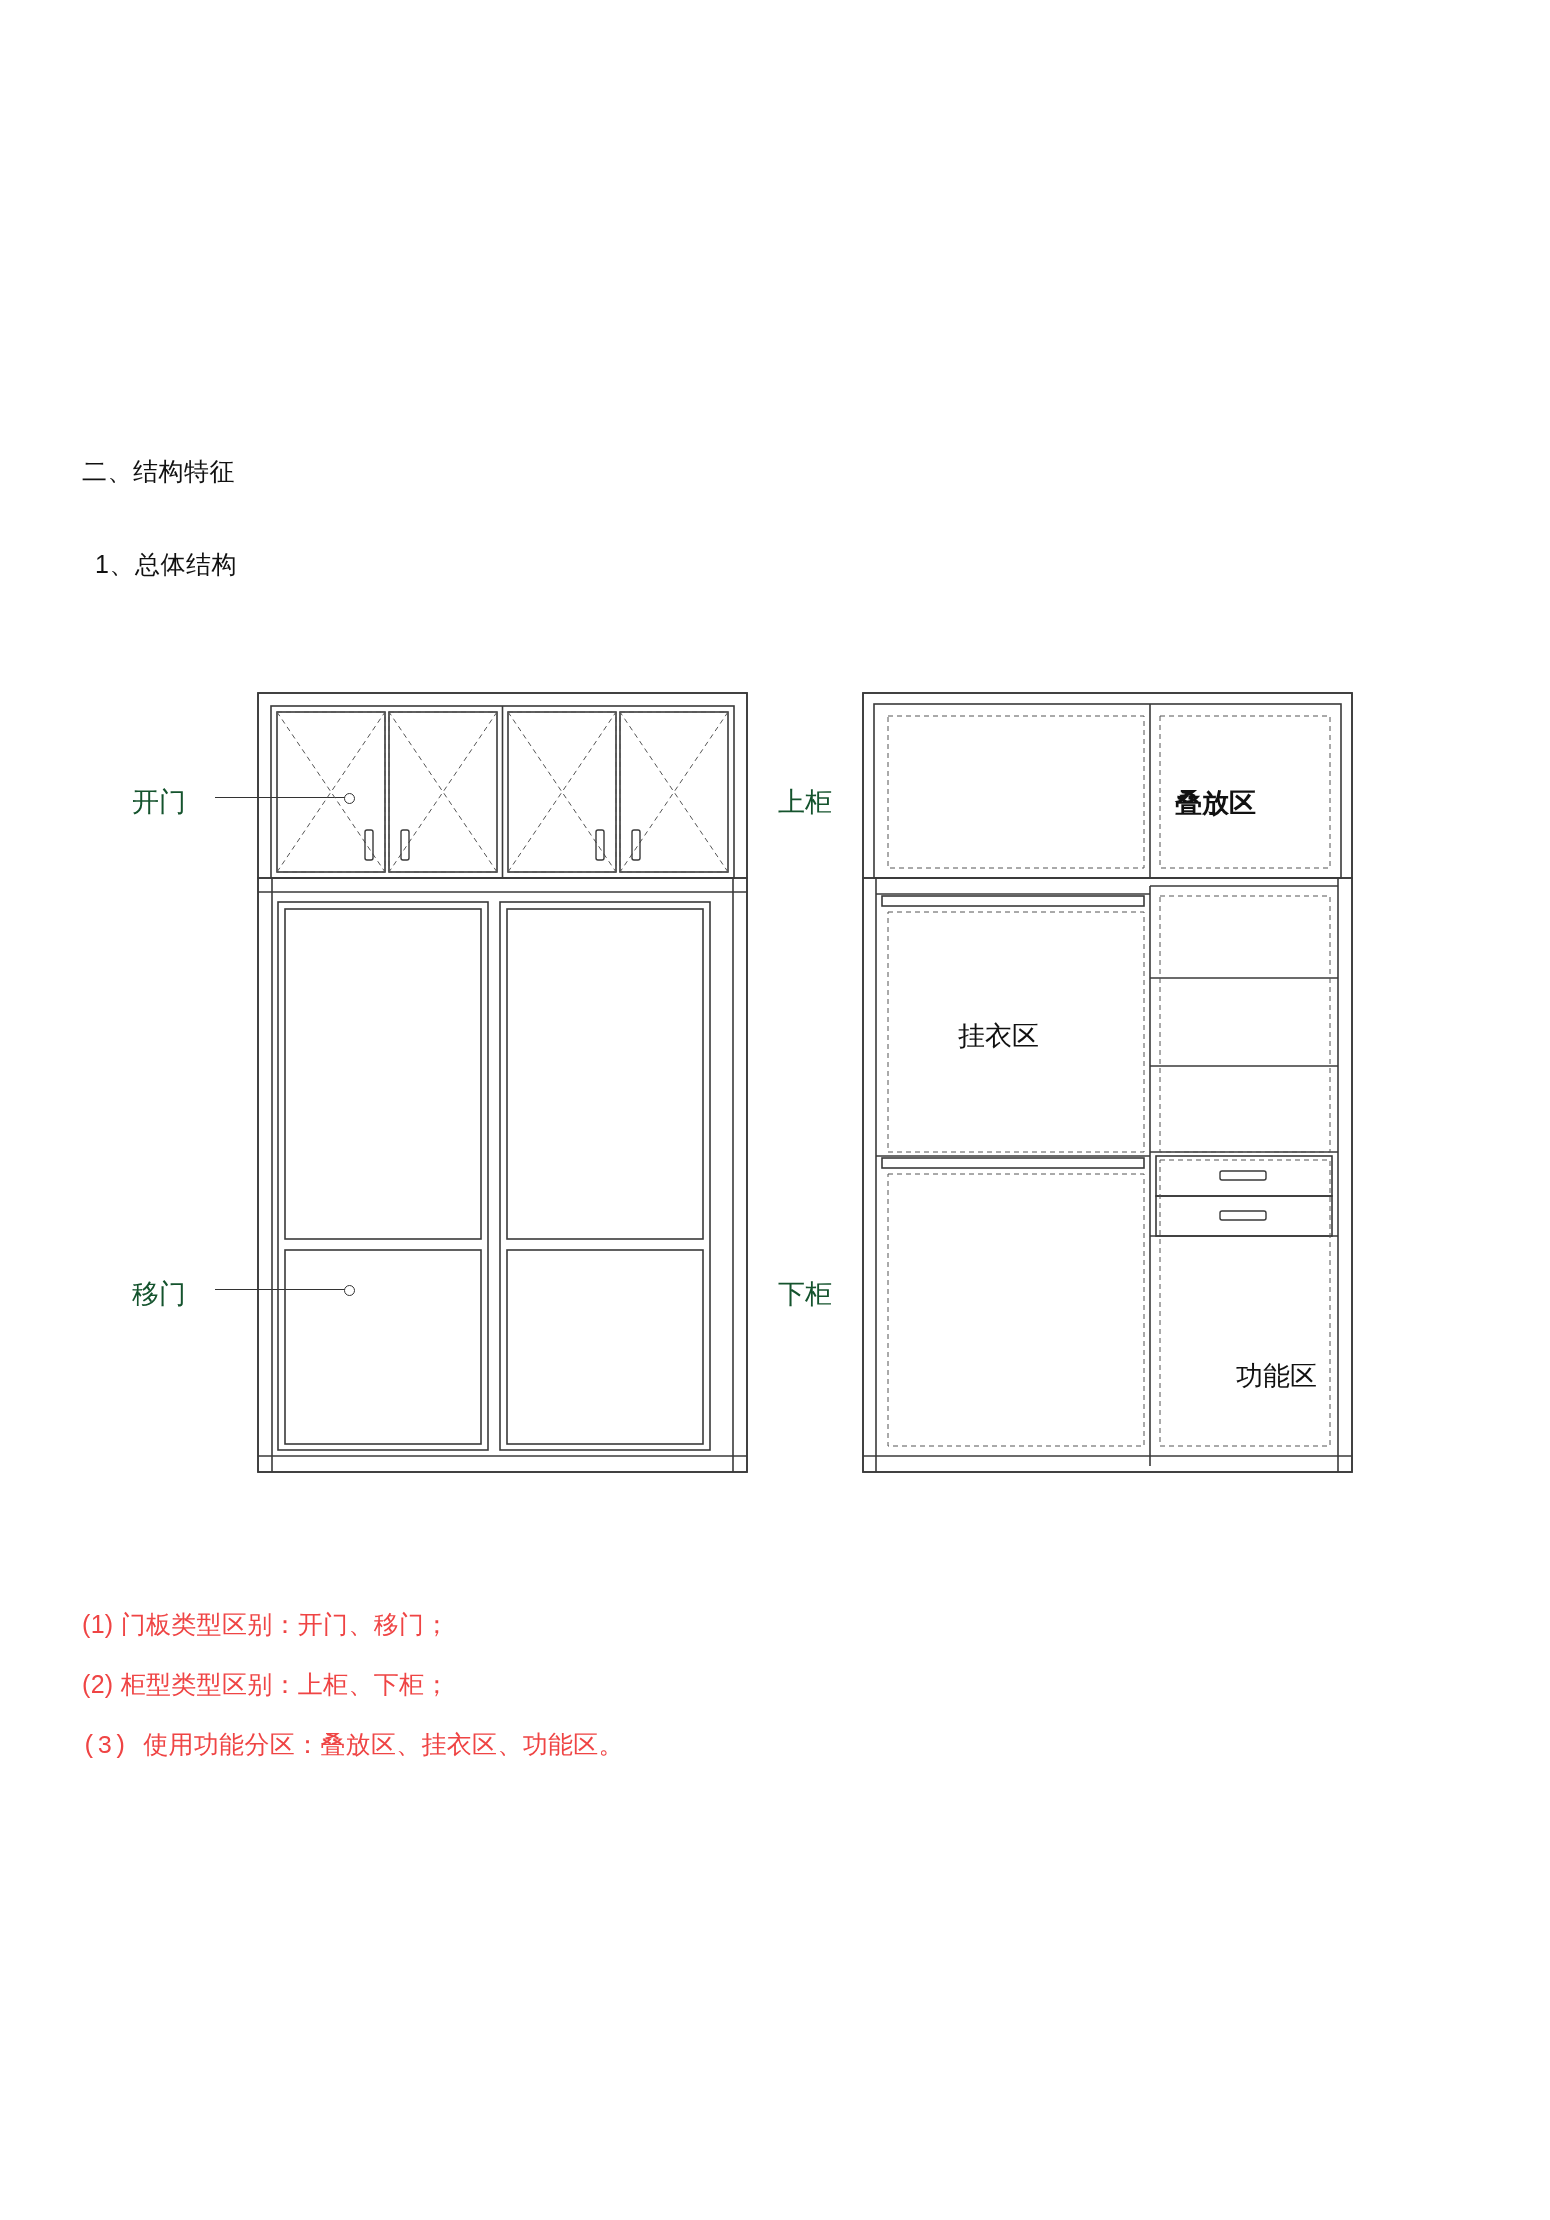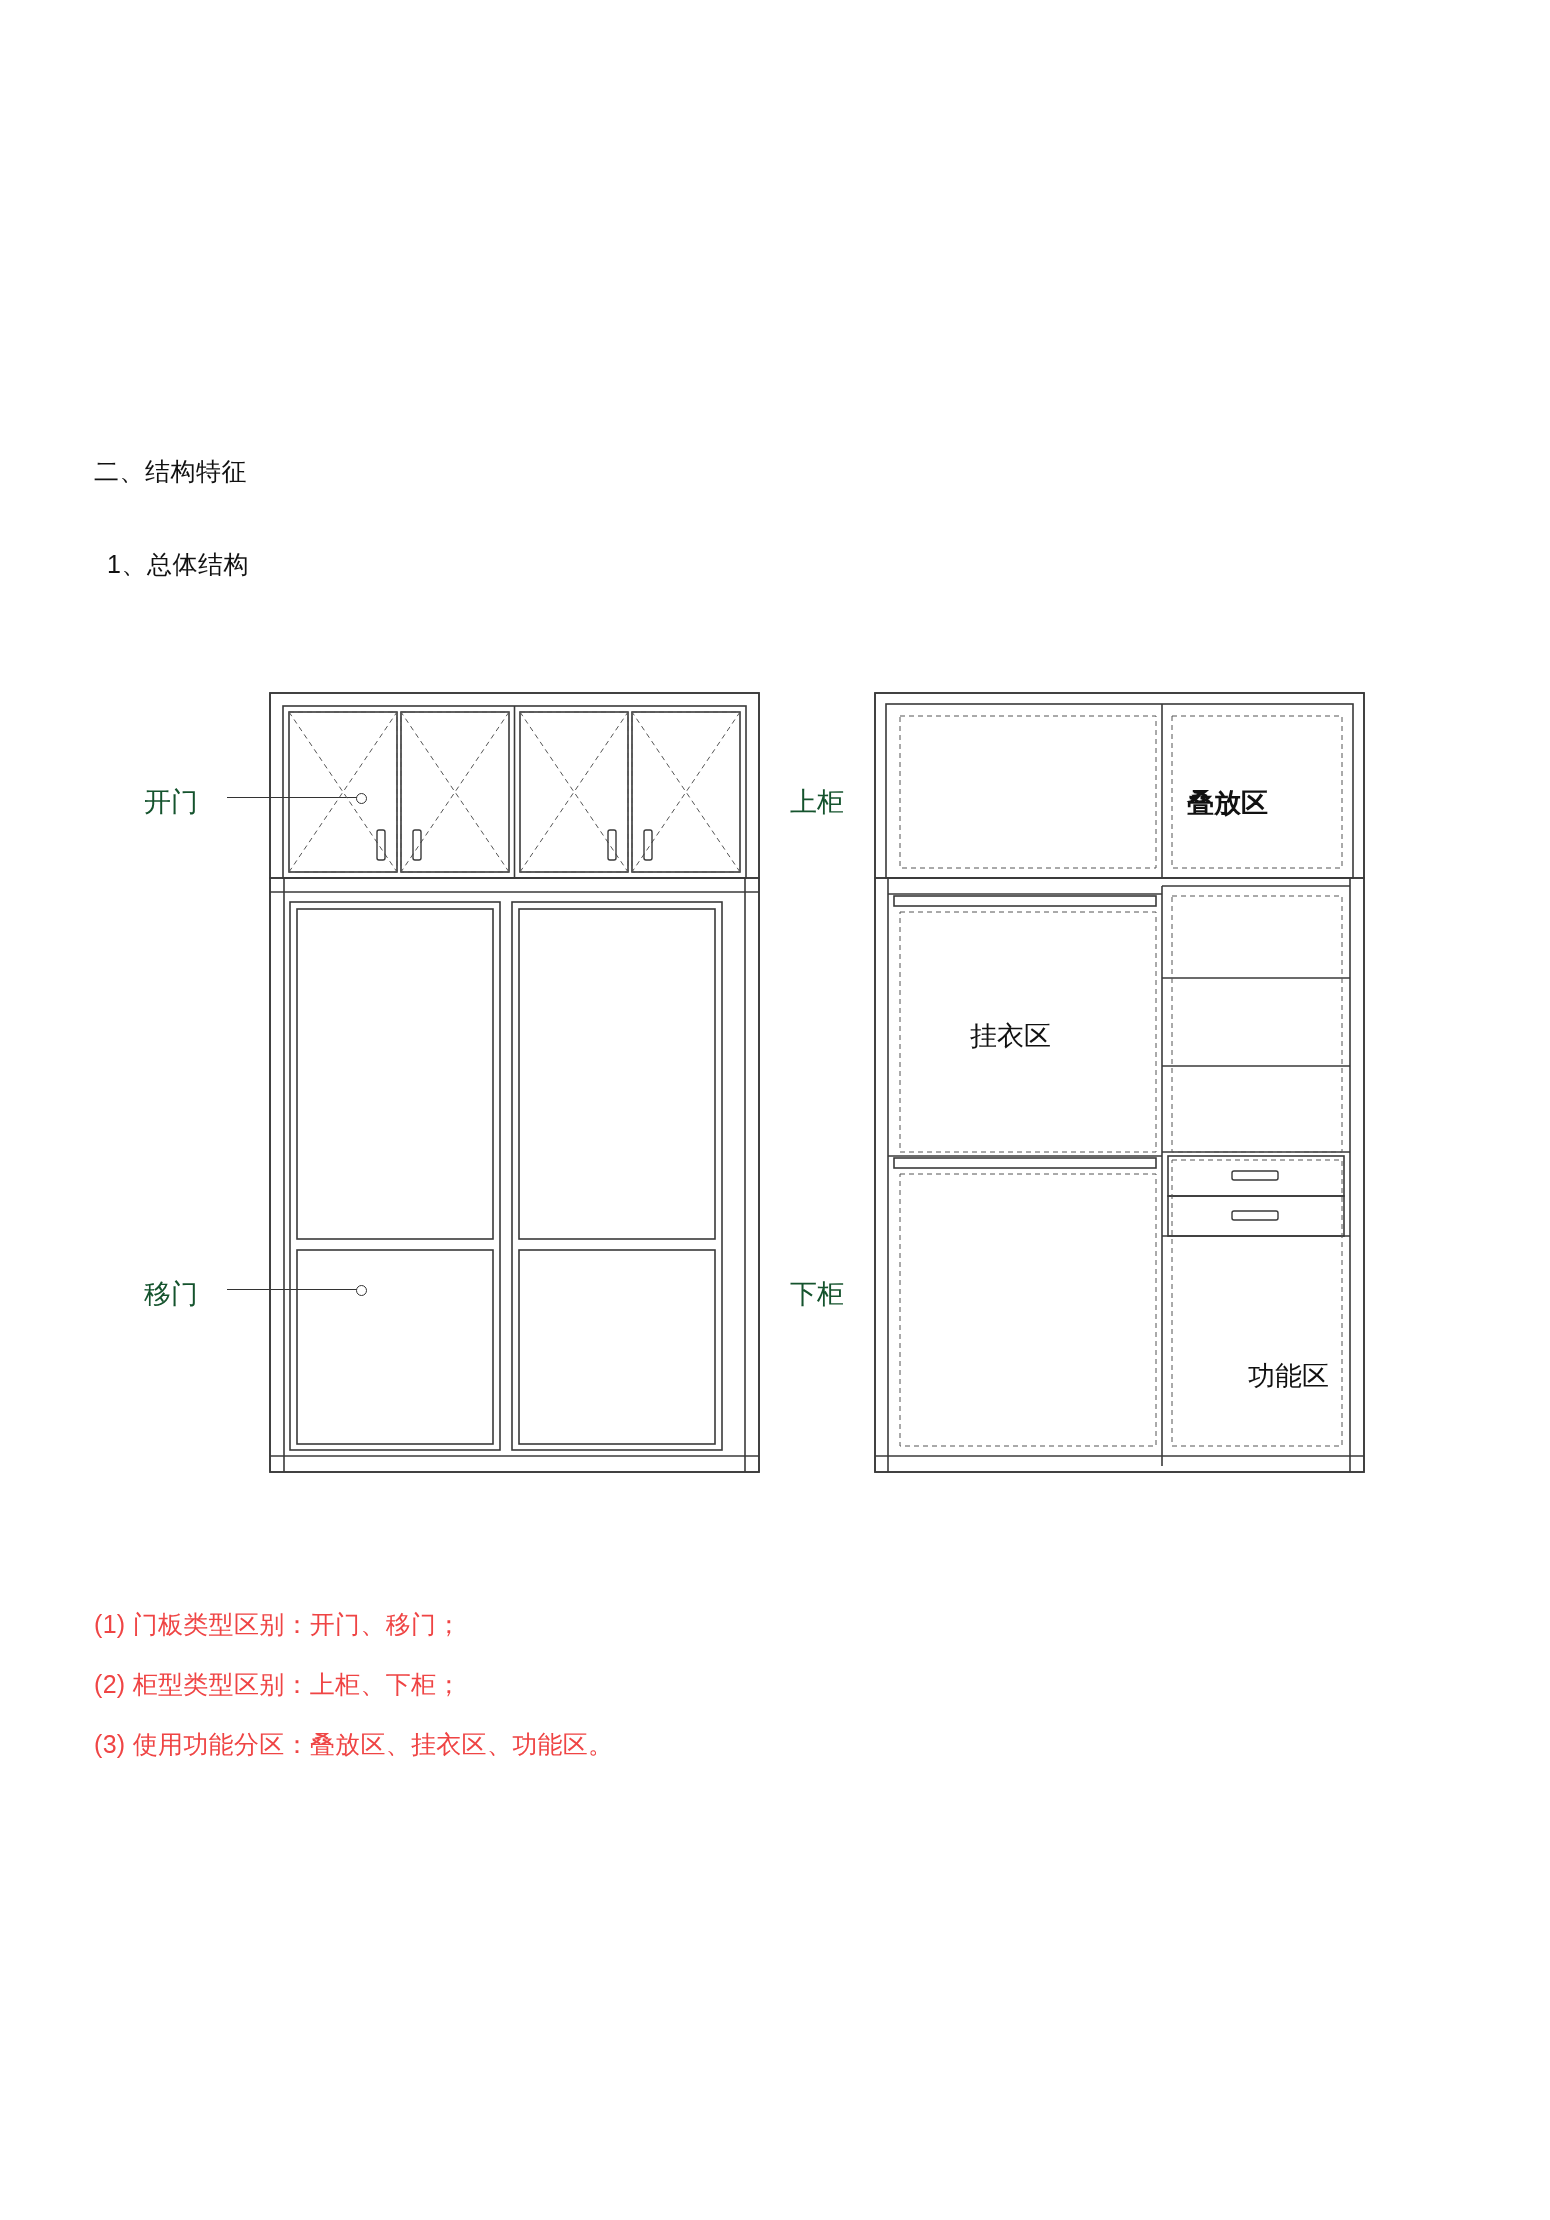"二、结构特征" .page { left: 12px -> 0 }
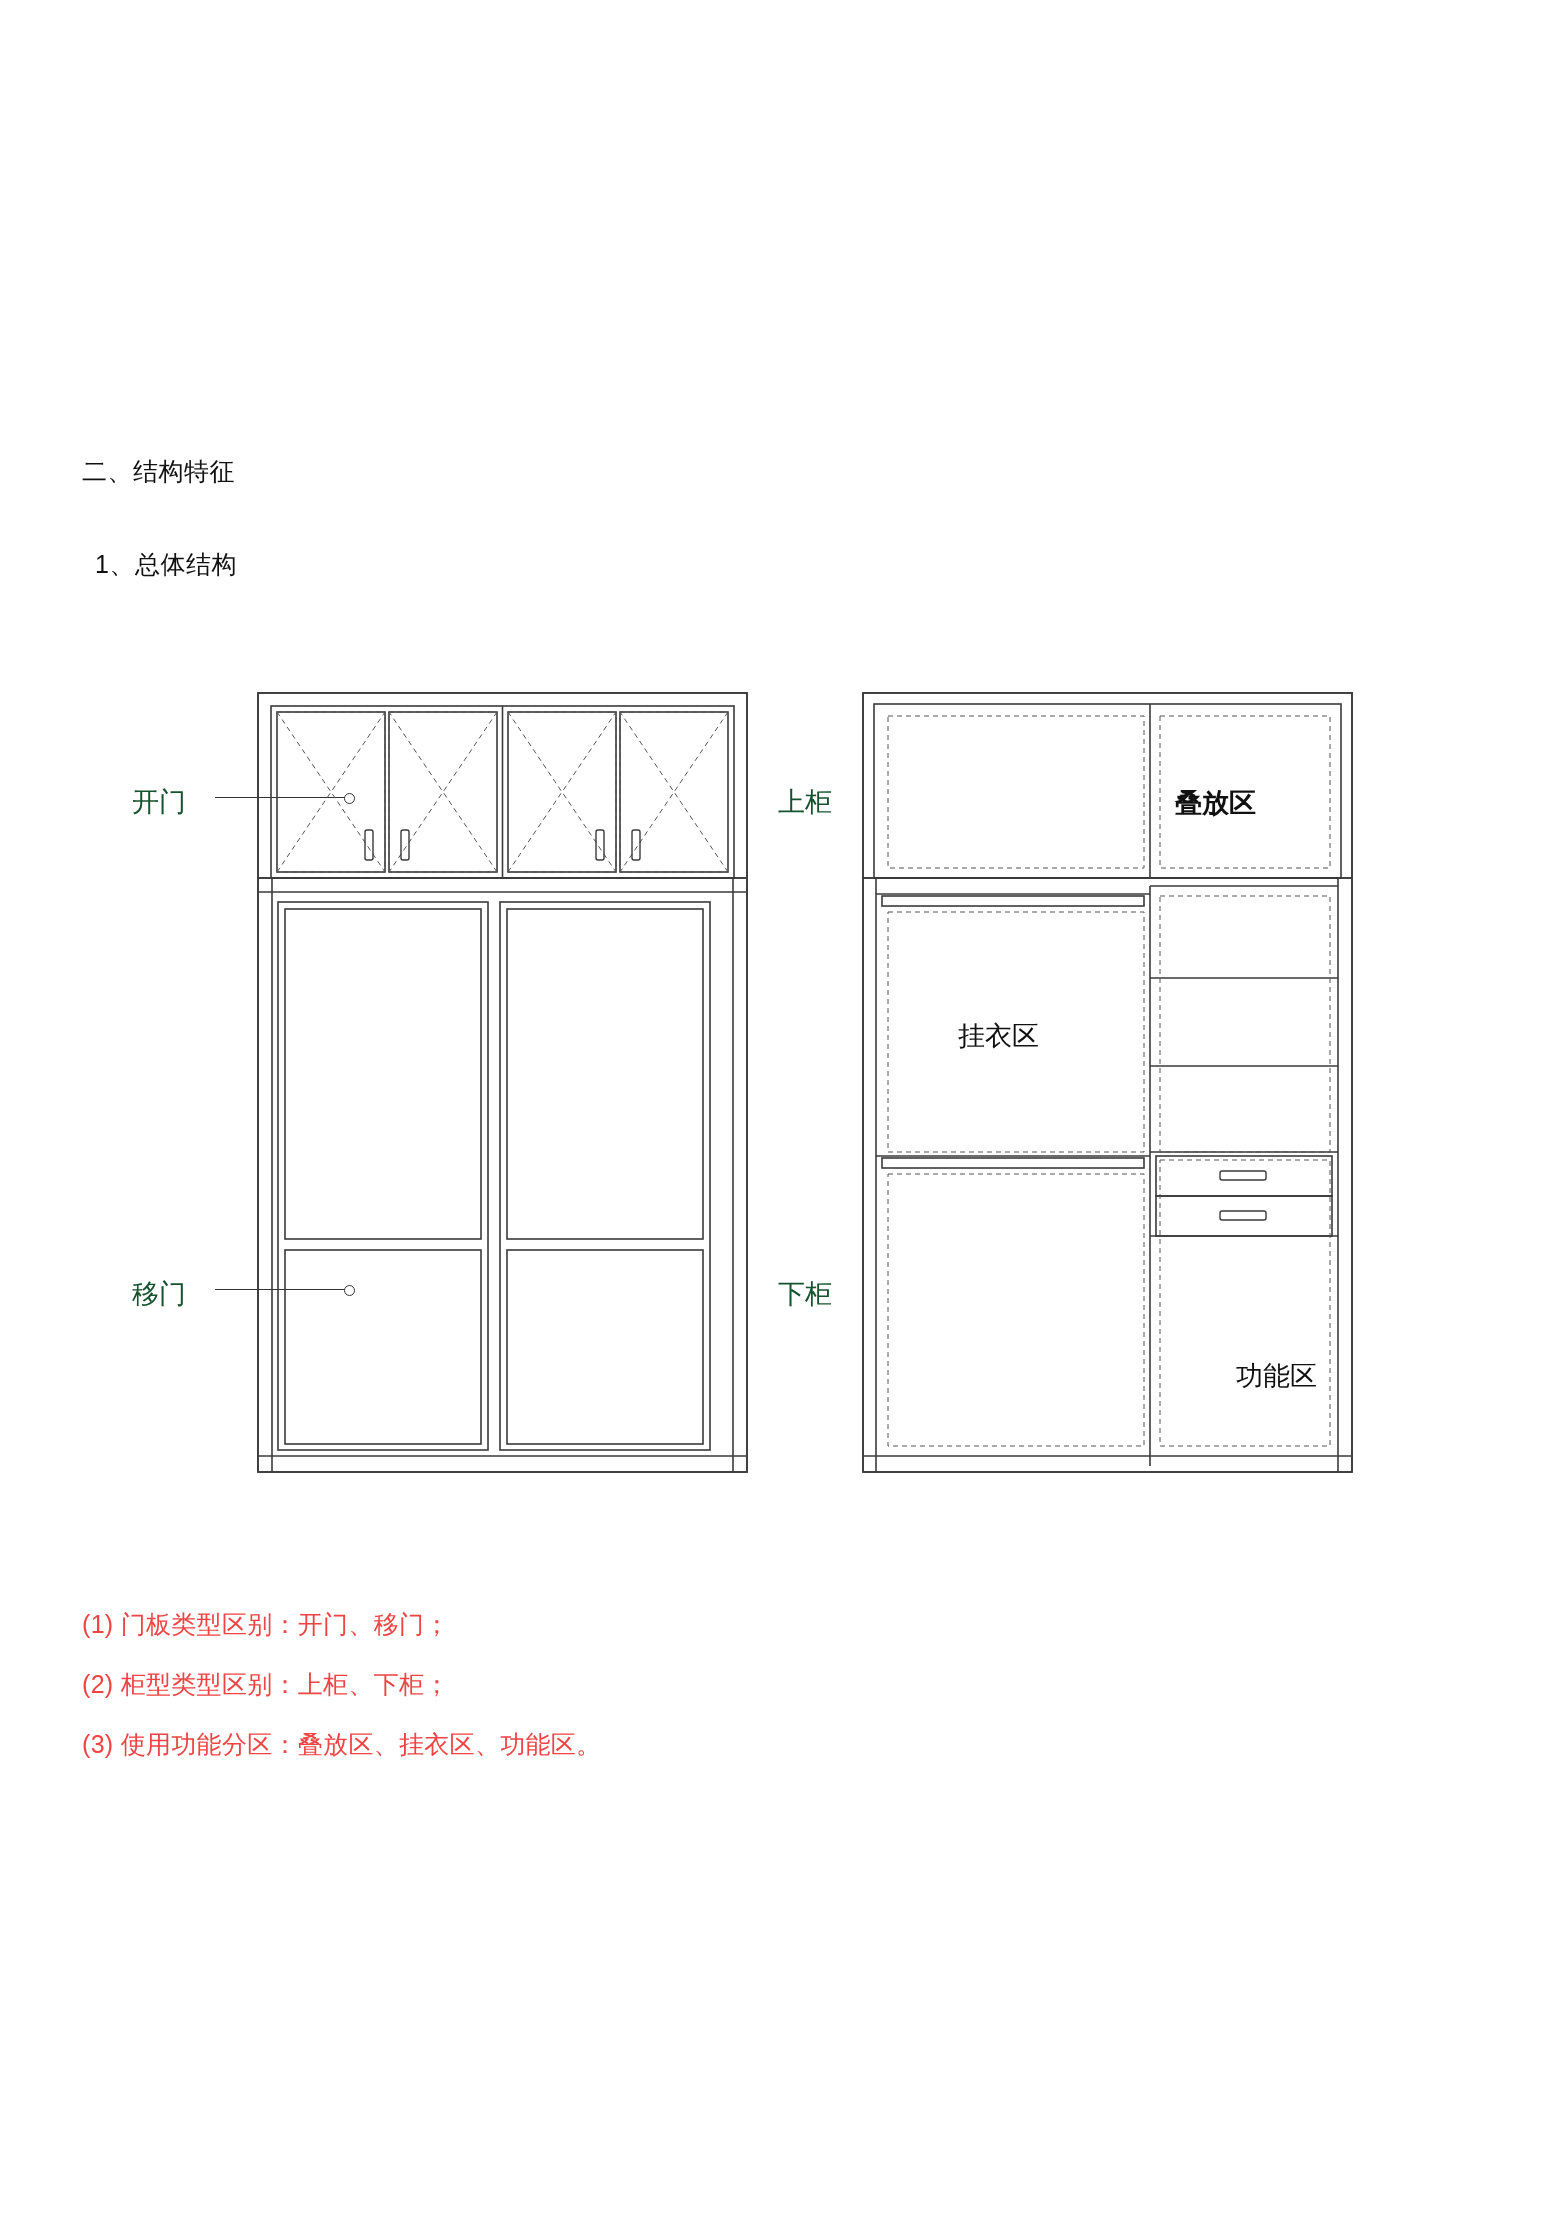"(3) 使用功能分区：叠放区、挂衣区、功能区。" #note-3 { font-family: none -> Liberation Mono, monospace }
